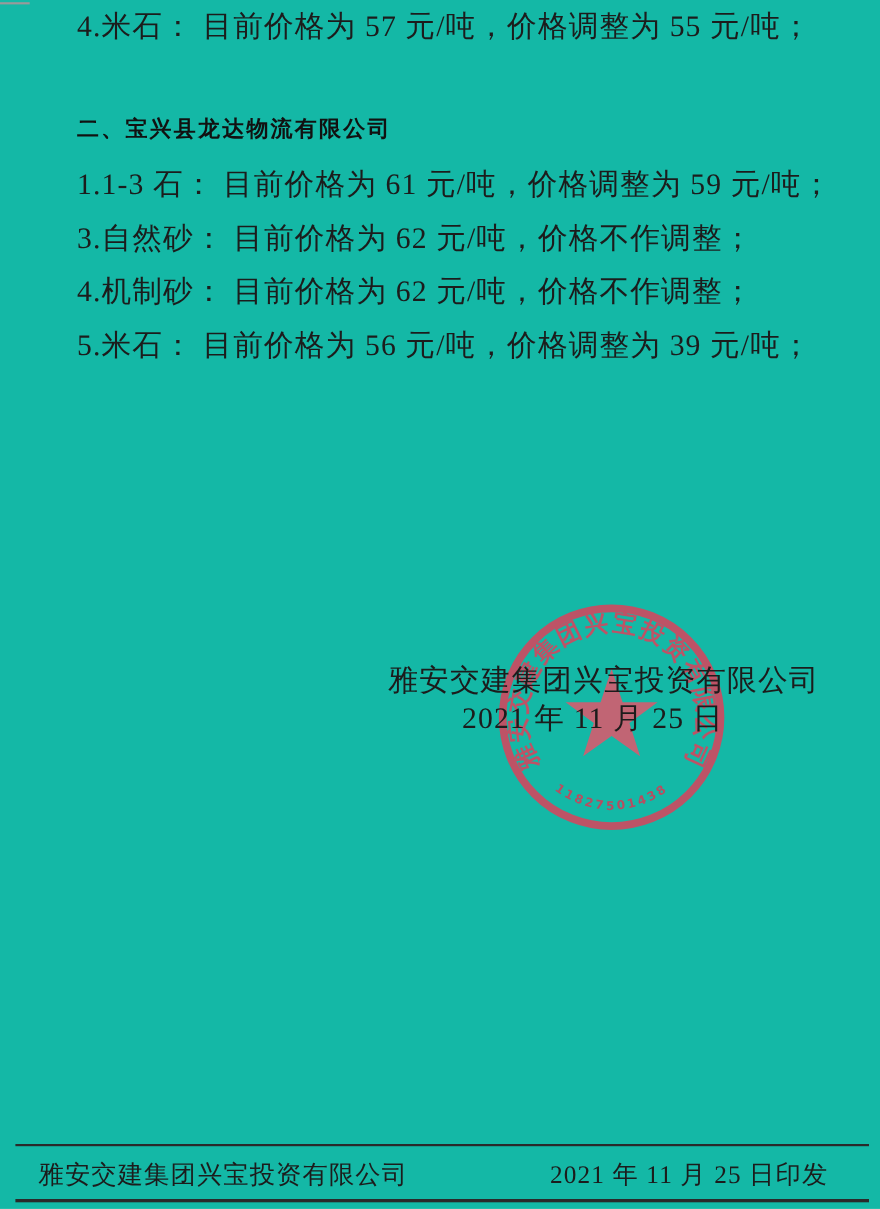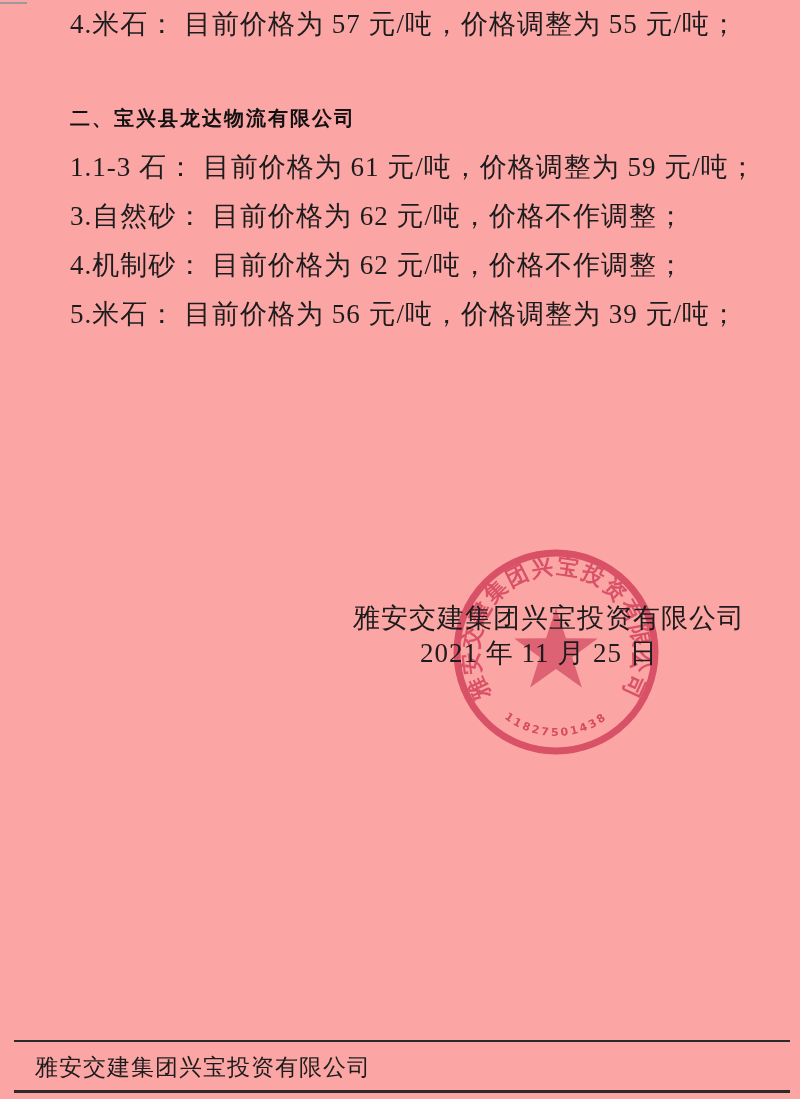"4.米石： 目前价格为 57 元/吨，价格调整为 55" .doc { background: #fca5a5 -> #14b8a6 }
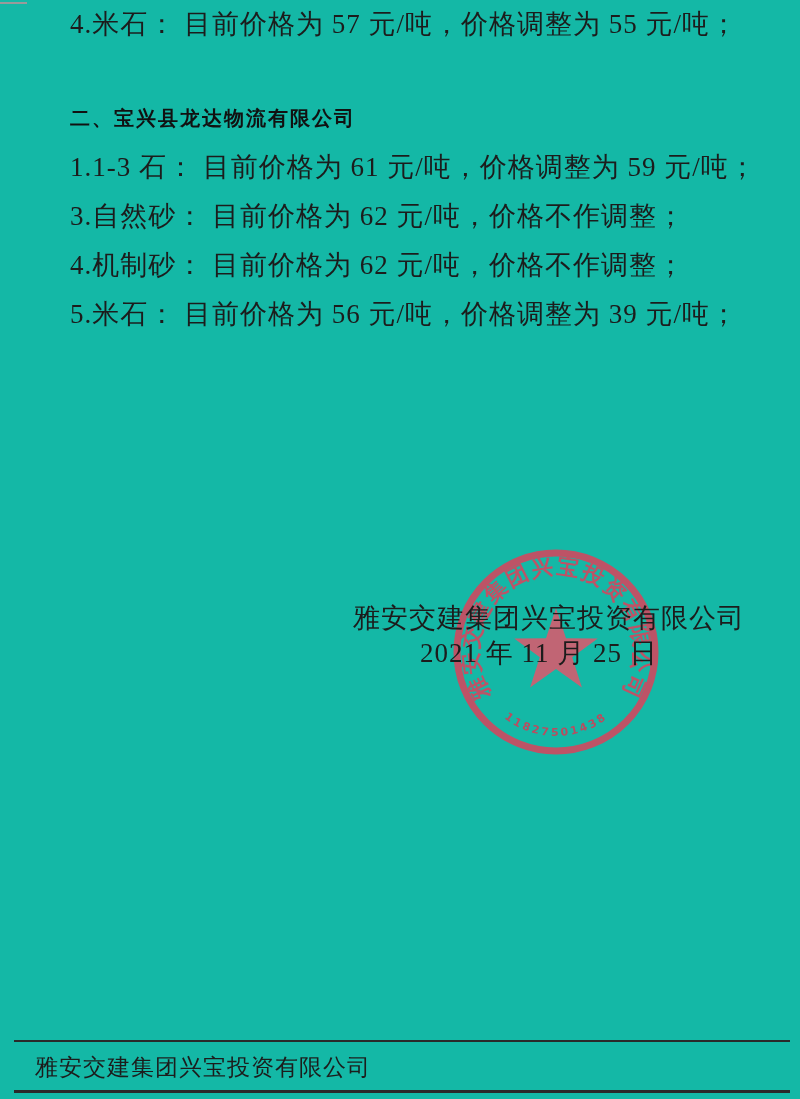"2021 年 11 月 25 日印发" span { html: none -> <span>2021 年 11 月 25 日印发</span> }
